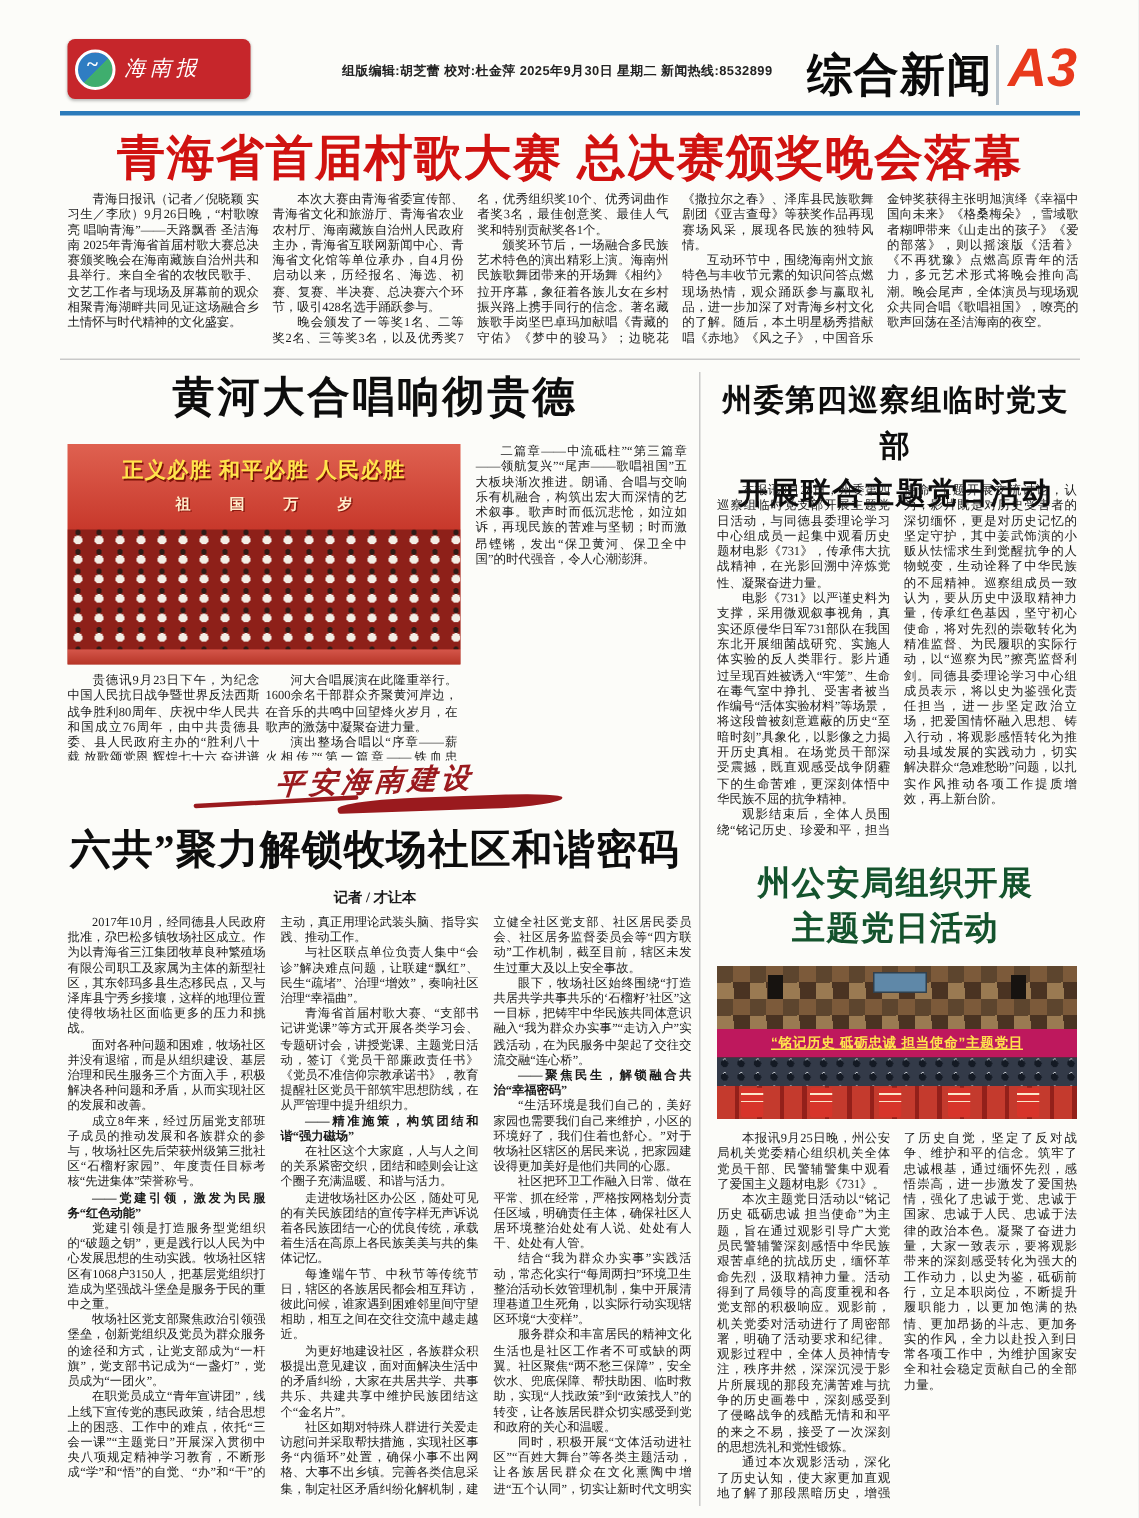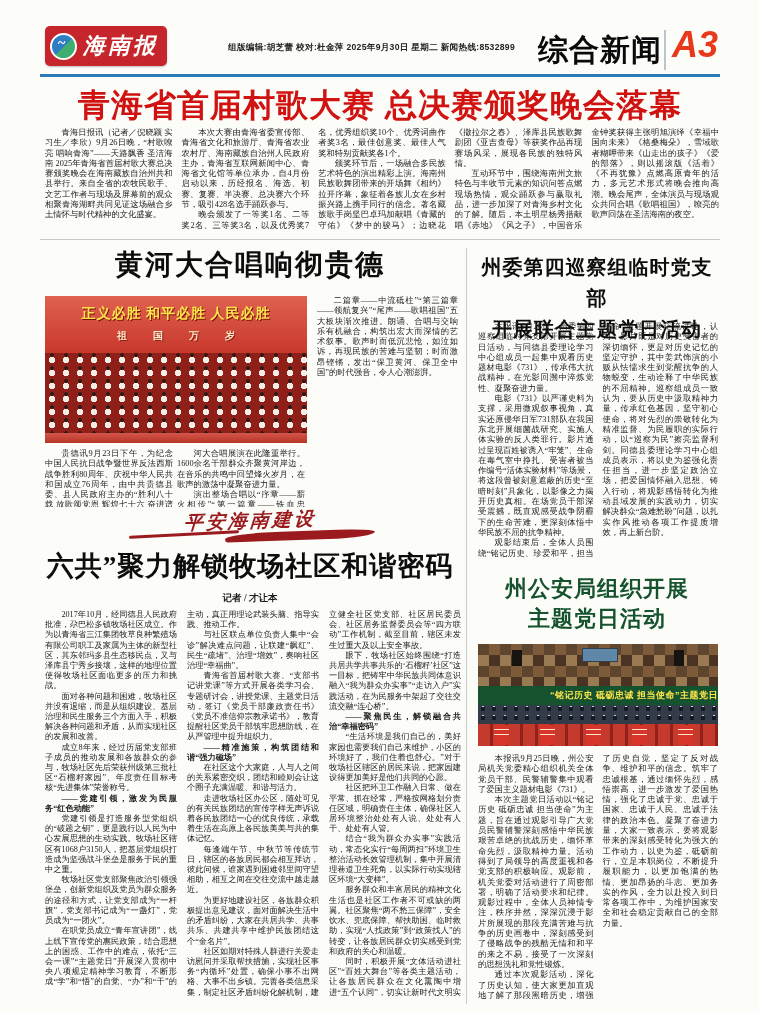"海南报" .logo-name { font-size: 22px -> 14px; font-weight: bold -> normal }
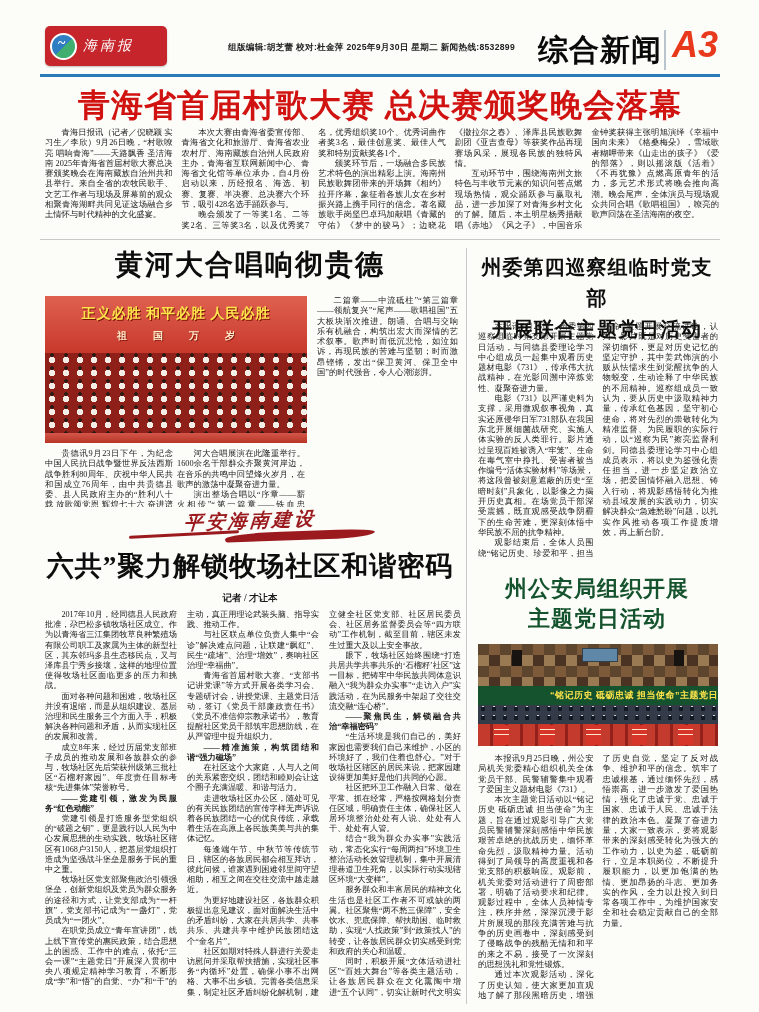"“铭记历史 砥砺忠诚 担当使命”主题党日" .p2-banner { background: #14532d -> #be185d; text-align: right -> center; text-decoration: none -> underline }
